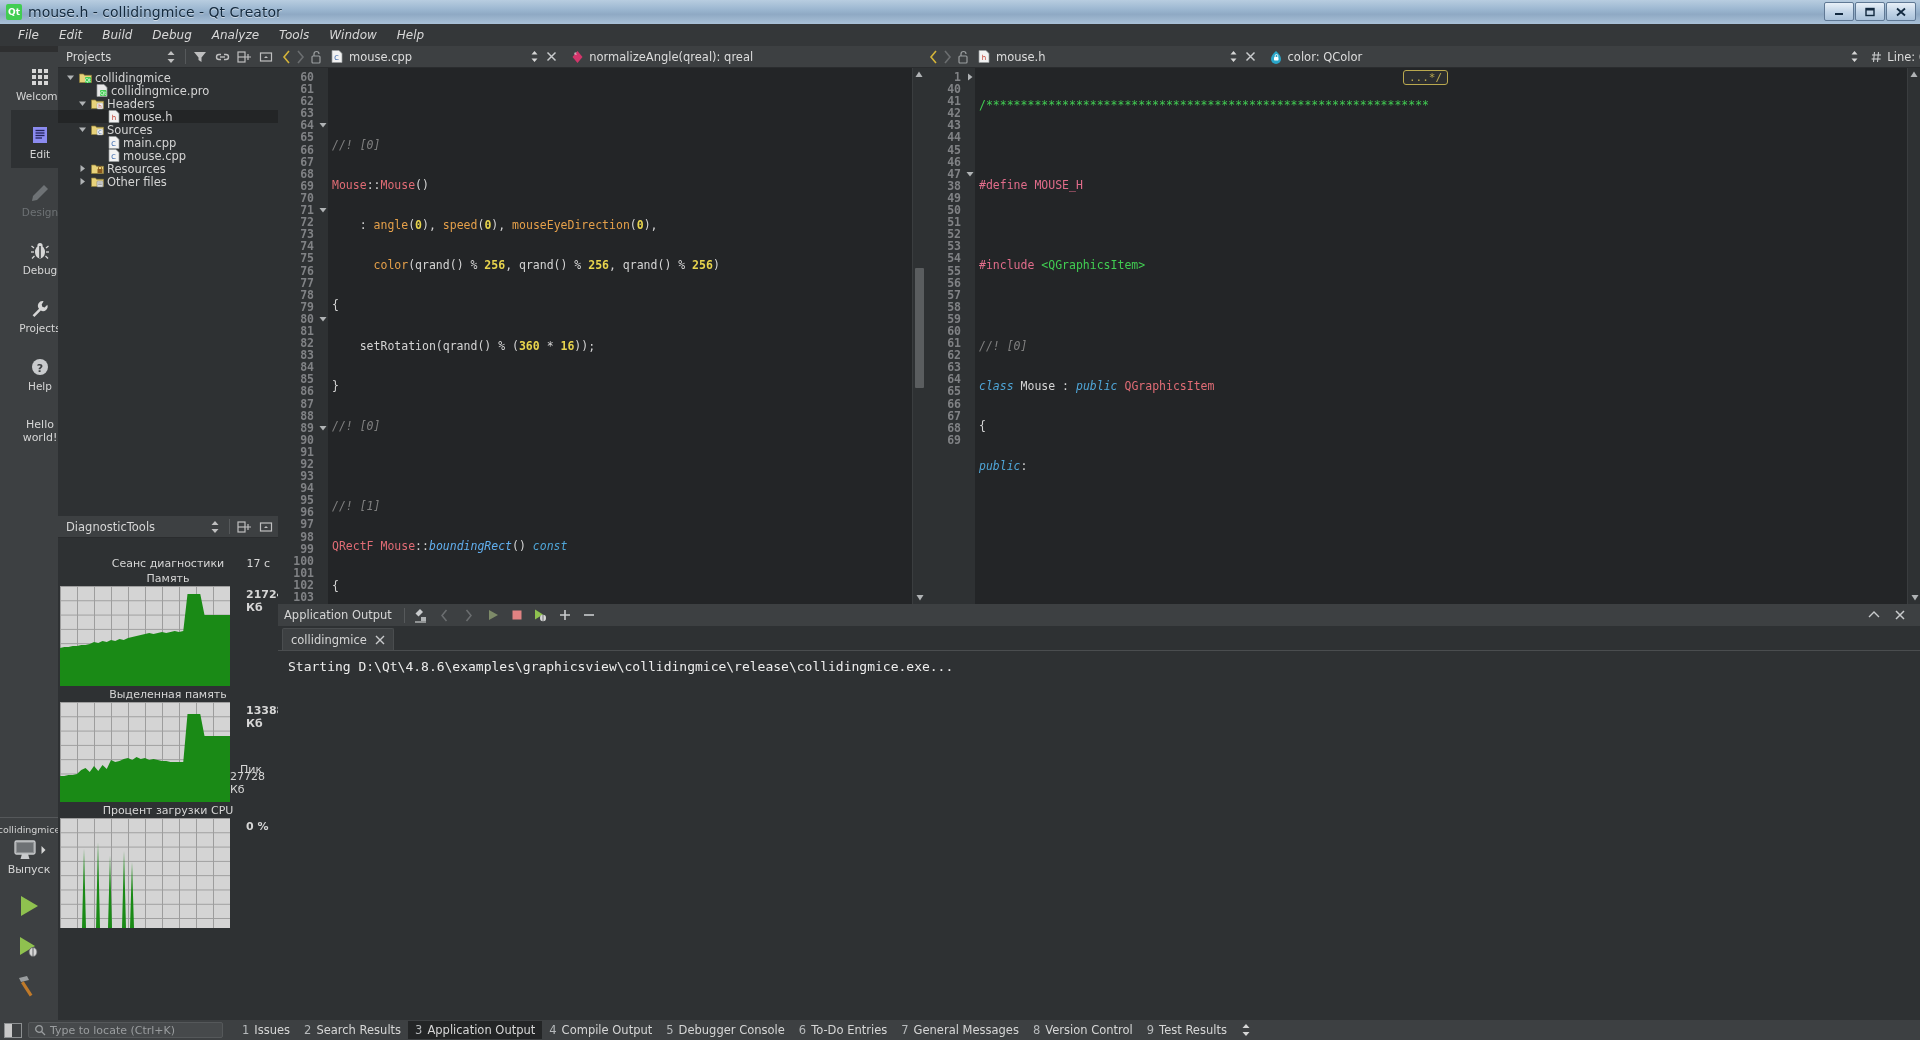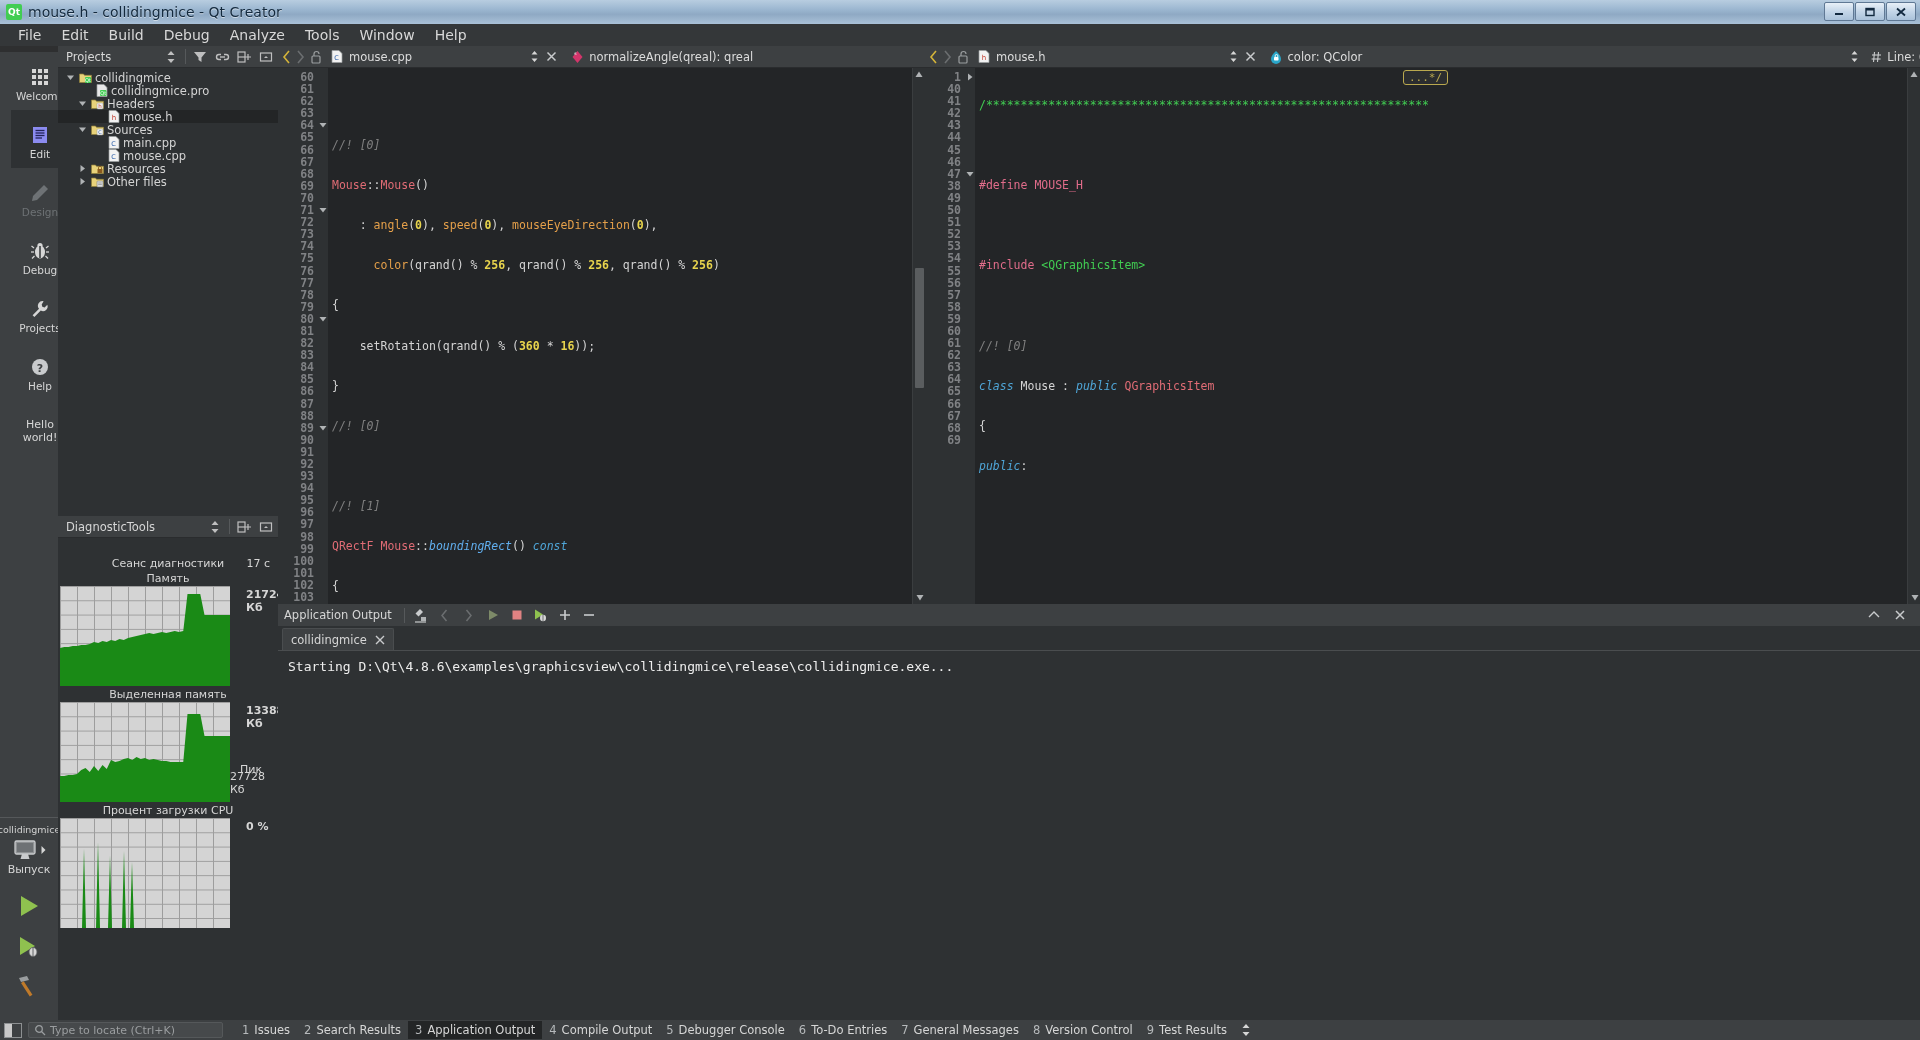"File" .menubar .mi { font-size: 14px -> 12px; font-style: none -> italic }
